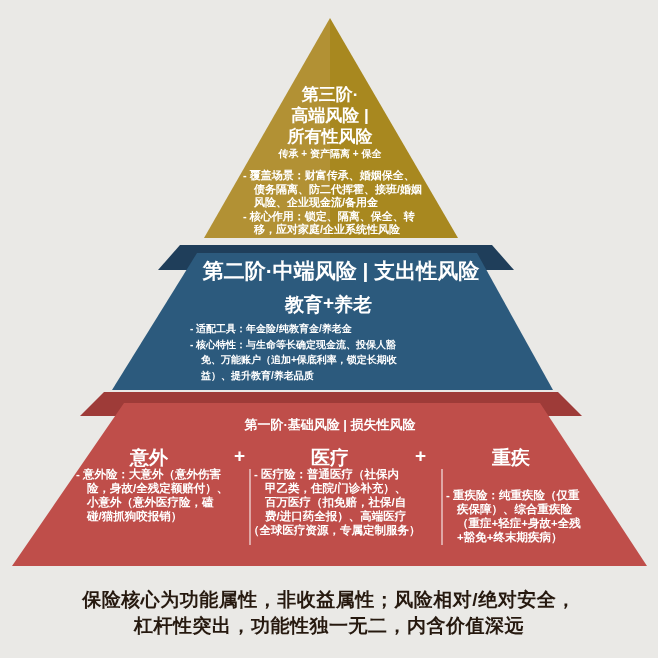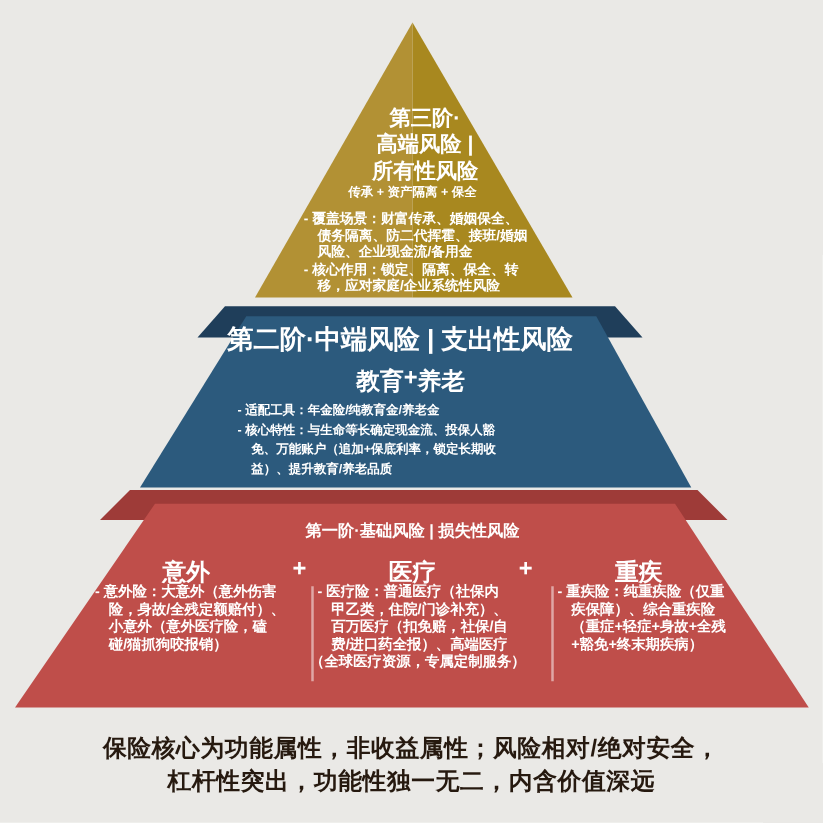"第三阶·" .t3-title { left: 240px -> 230px }
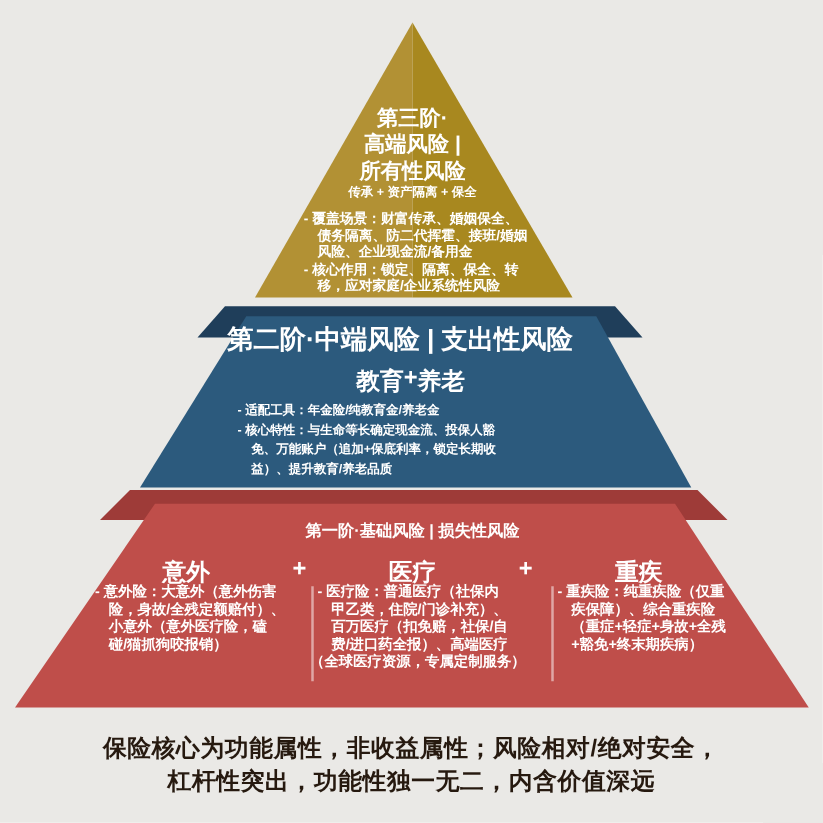"第二阶·中端风险 | 支出性风险" .t2-title { left: 119px -> 140px }
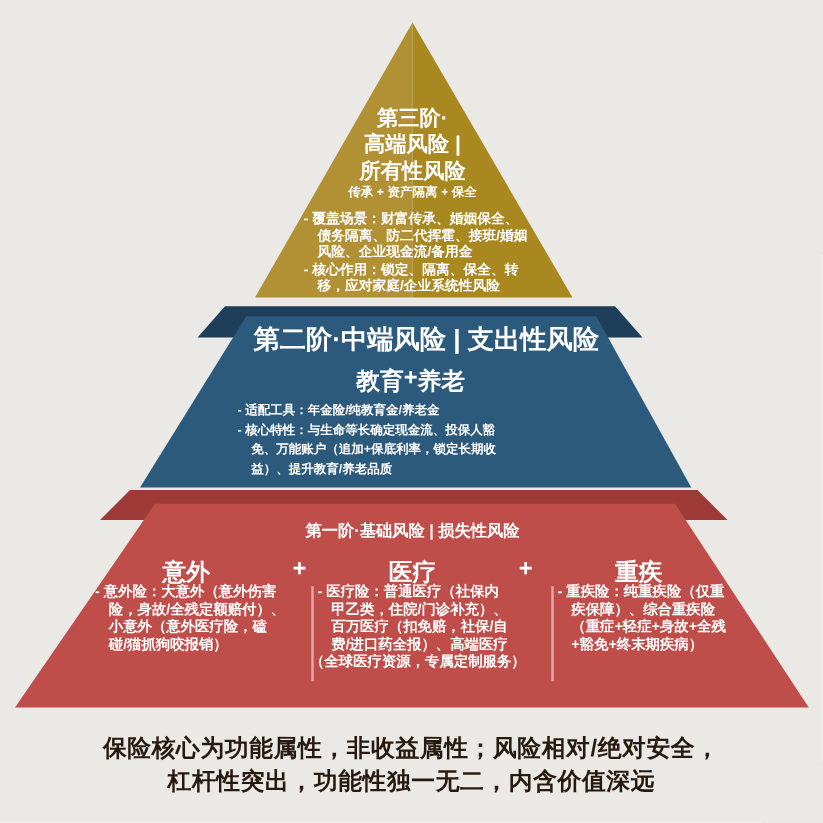"- 重疾险：纯重疾险（仅重" .col-critical { margin-top: none -> 21px }
